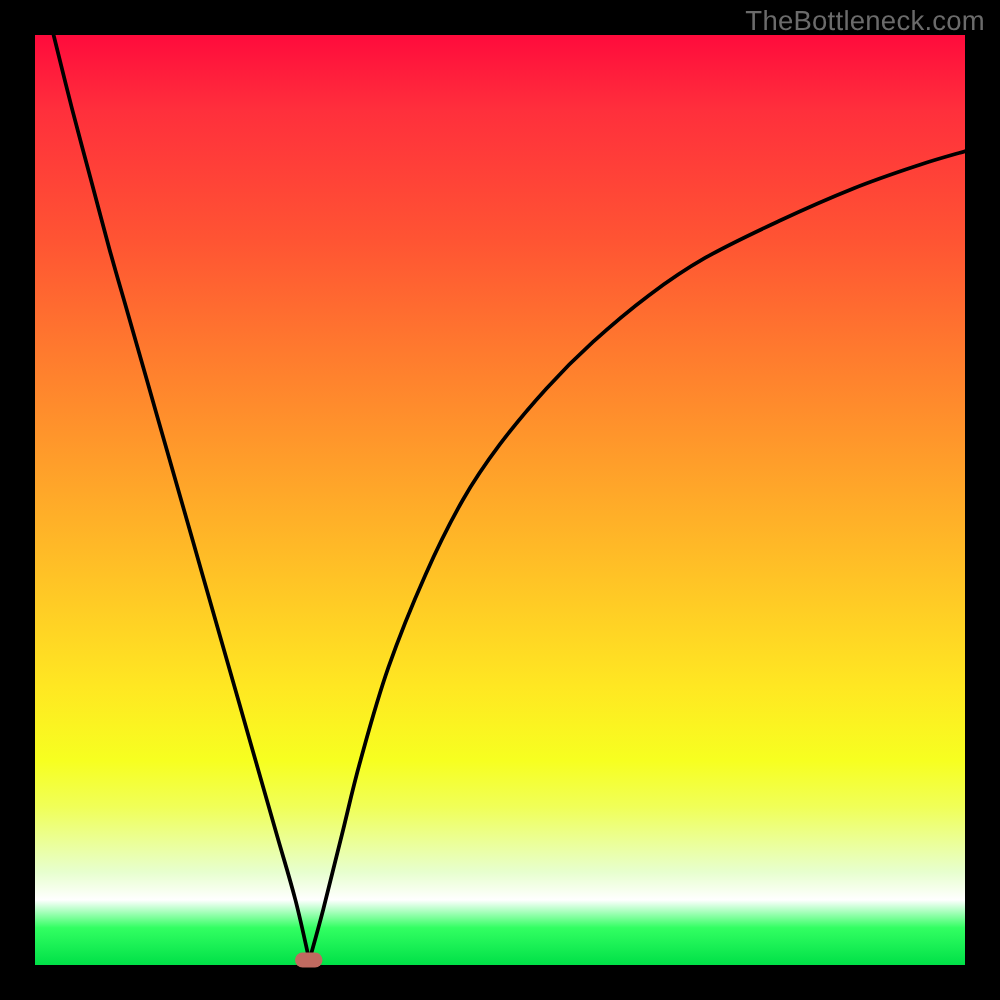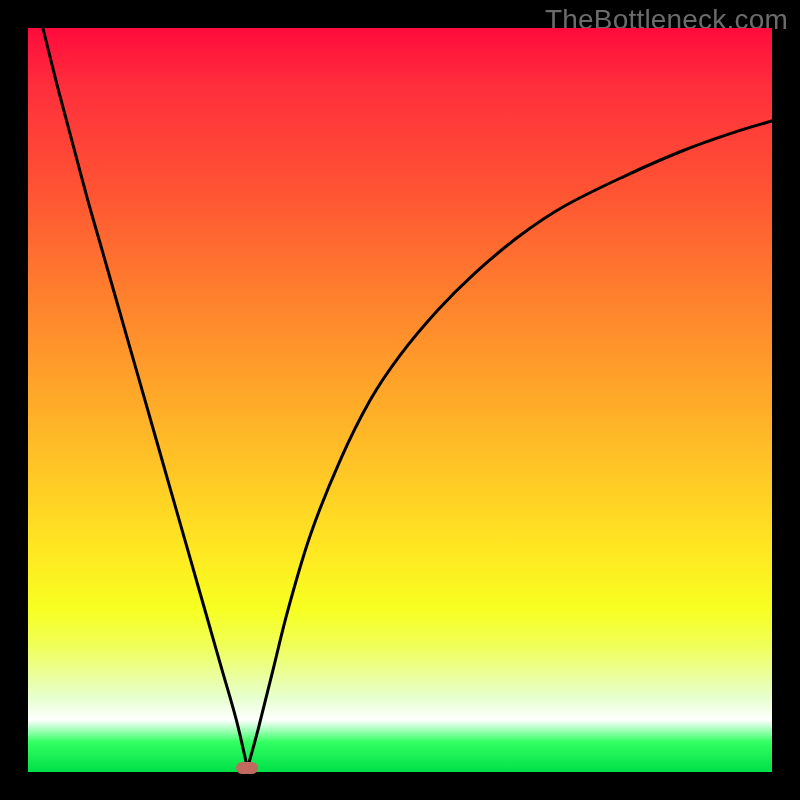"TheBottleneck.com" .watermark { font-size: 28px -> 22px }
